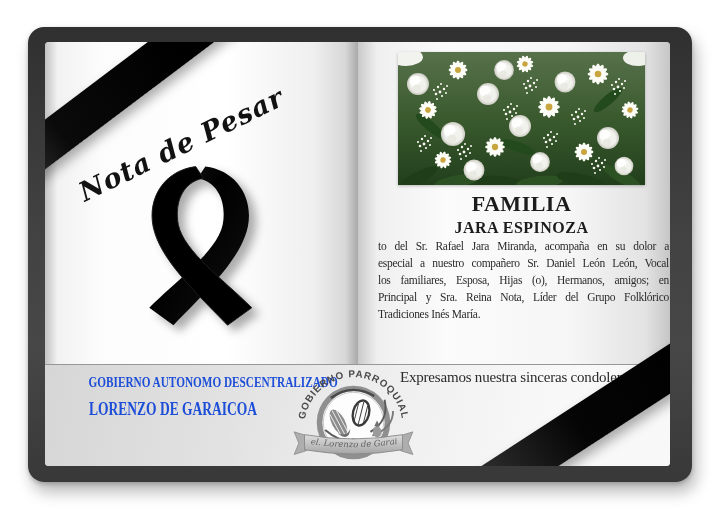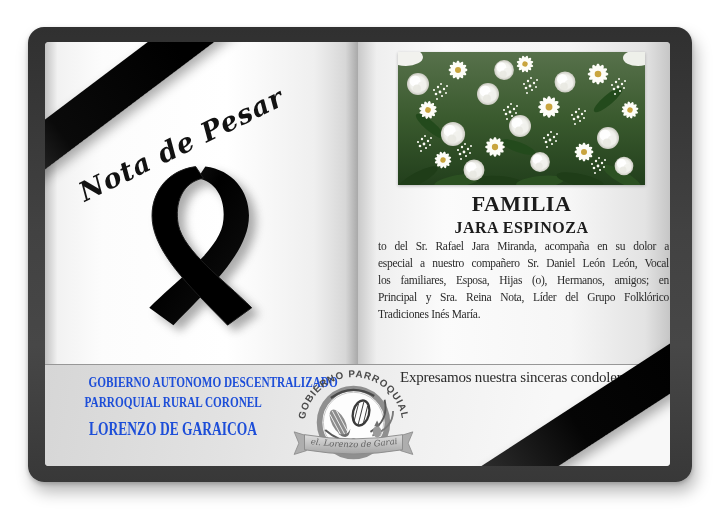"PARROQUIAL RURAL CORONEL" span.l { html: <span><span>PARROQUIAL RURAL CORONEL</span></span> -> none }
